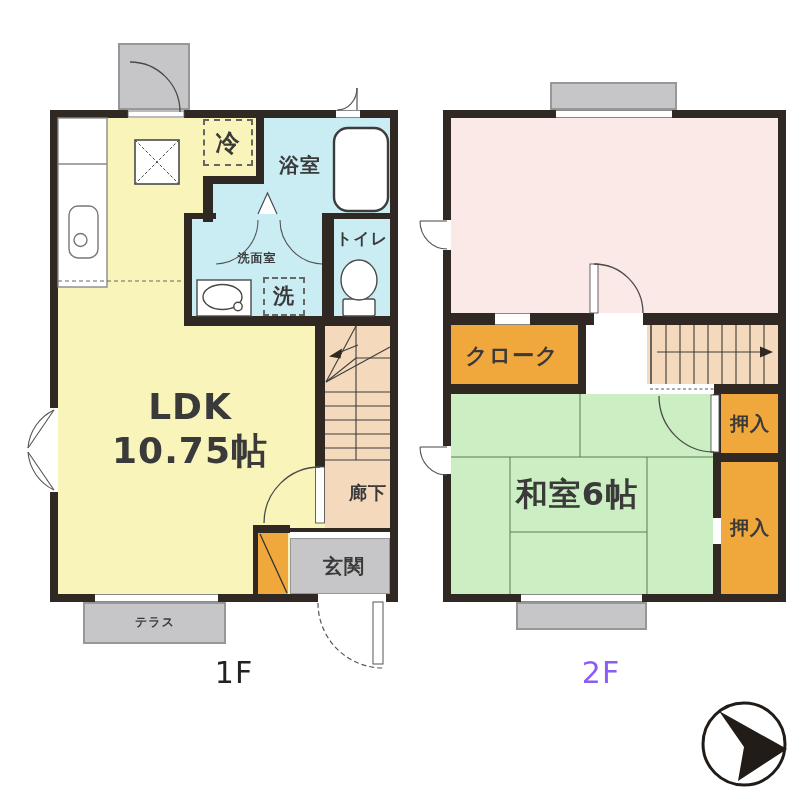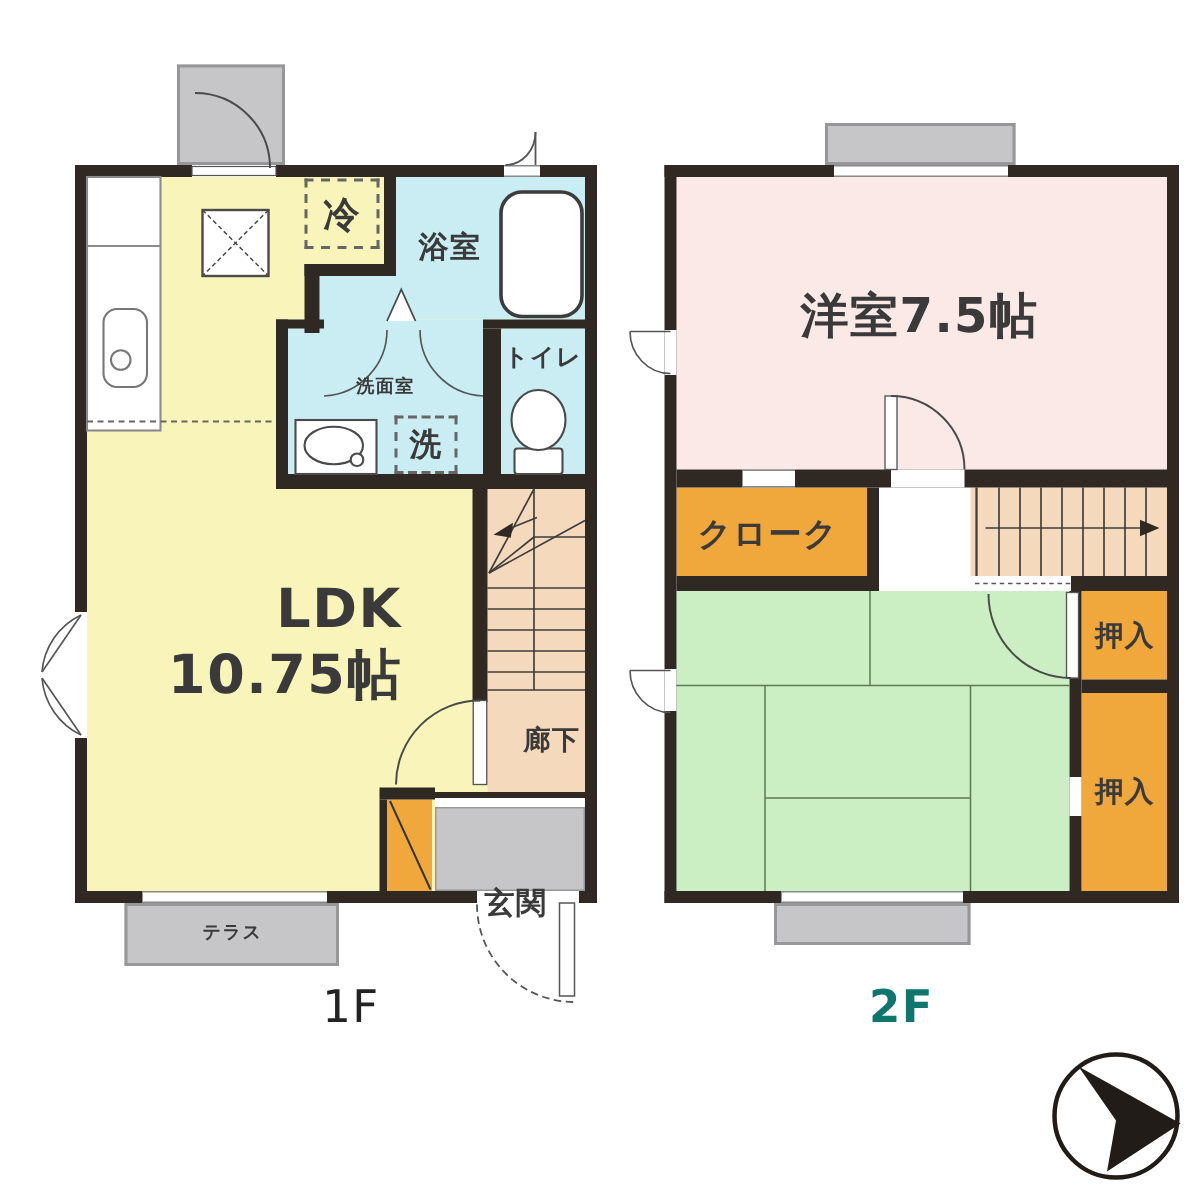"洋室7.5帖" div.lbl { html: <div>洋室7.5帖</div> -> none }
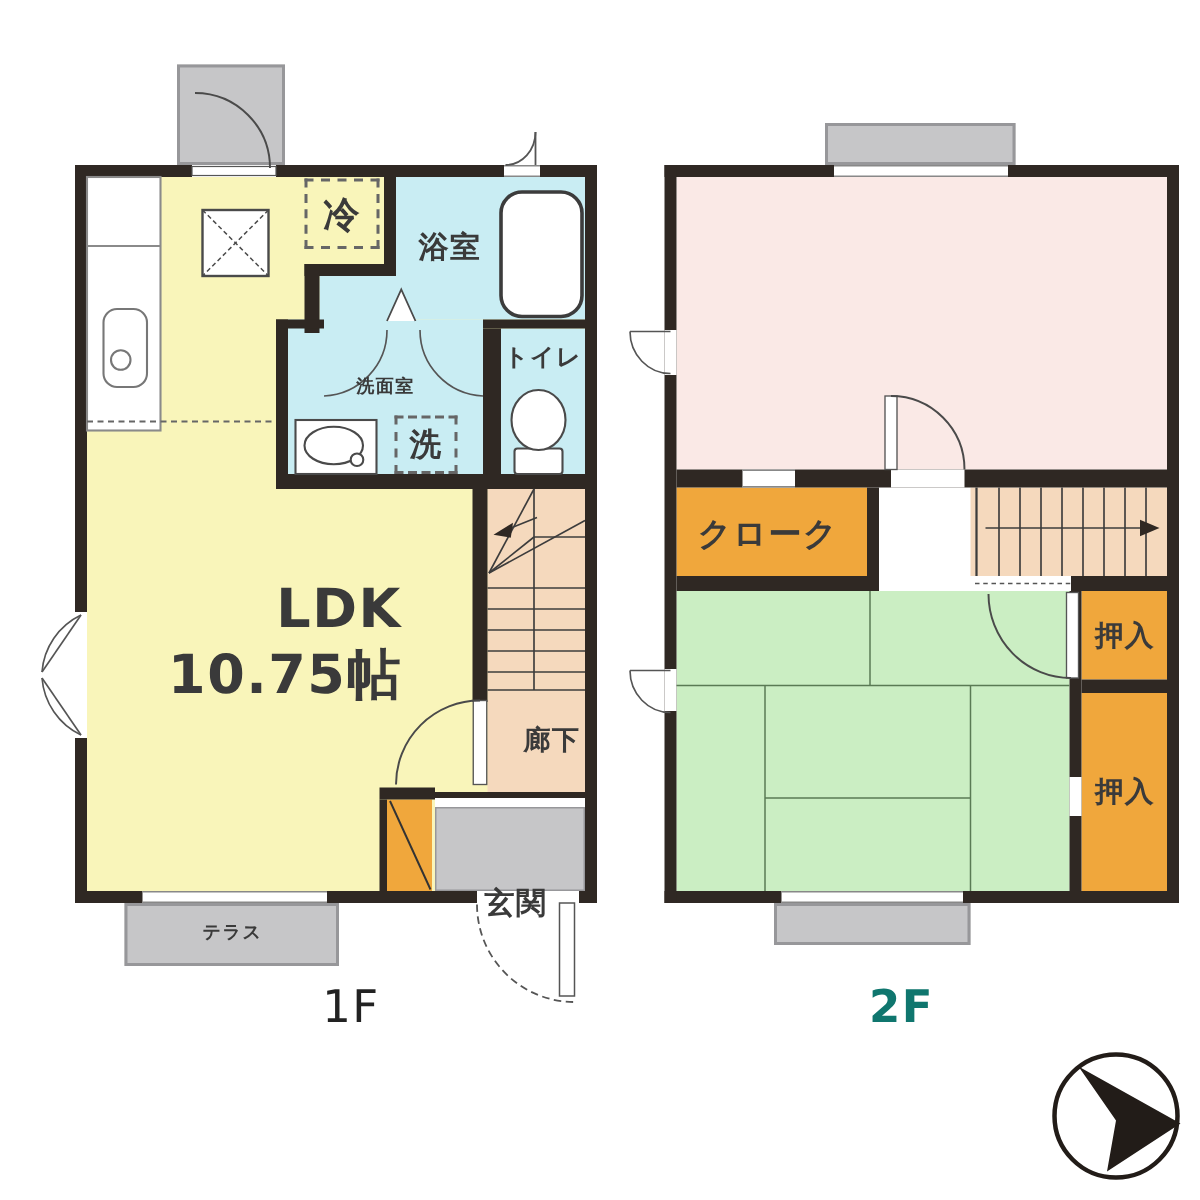"LDK" div.lbl { text-align: right -> none }
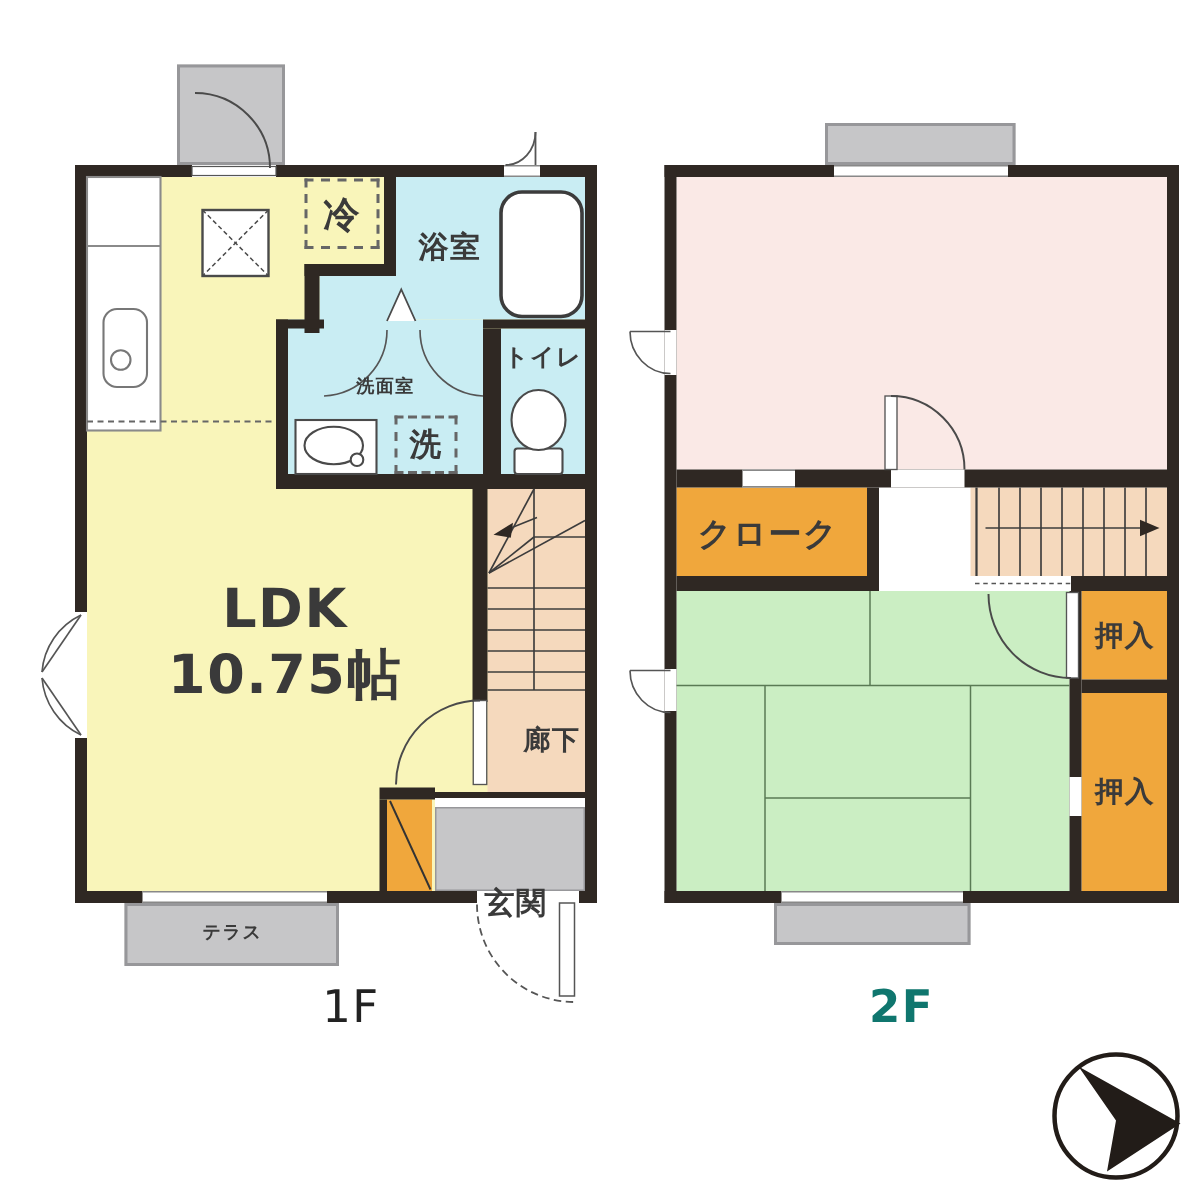"和室6帖" div.lbl { html: none -> <div>和室6帖</div> }
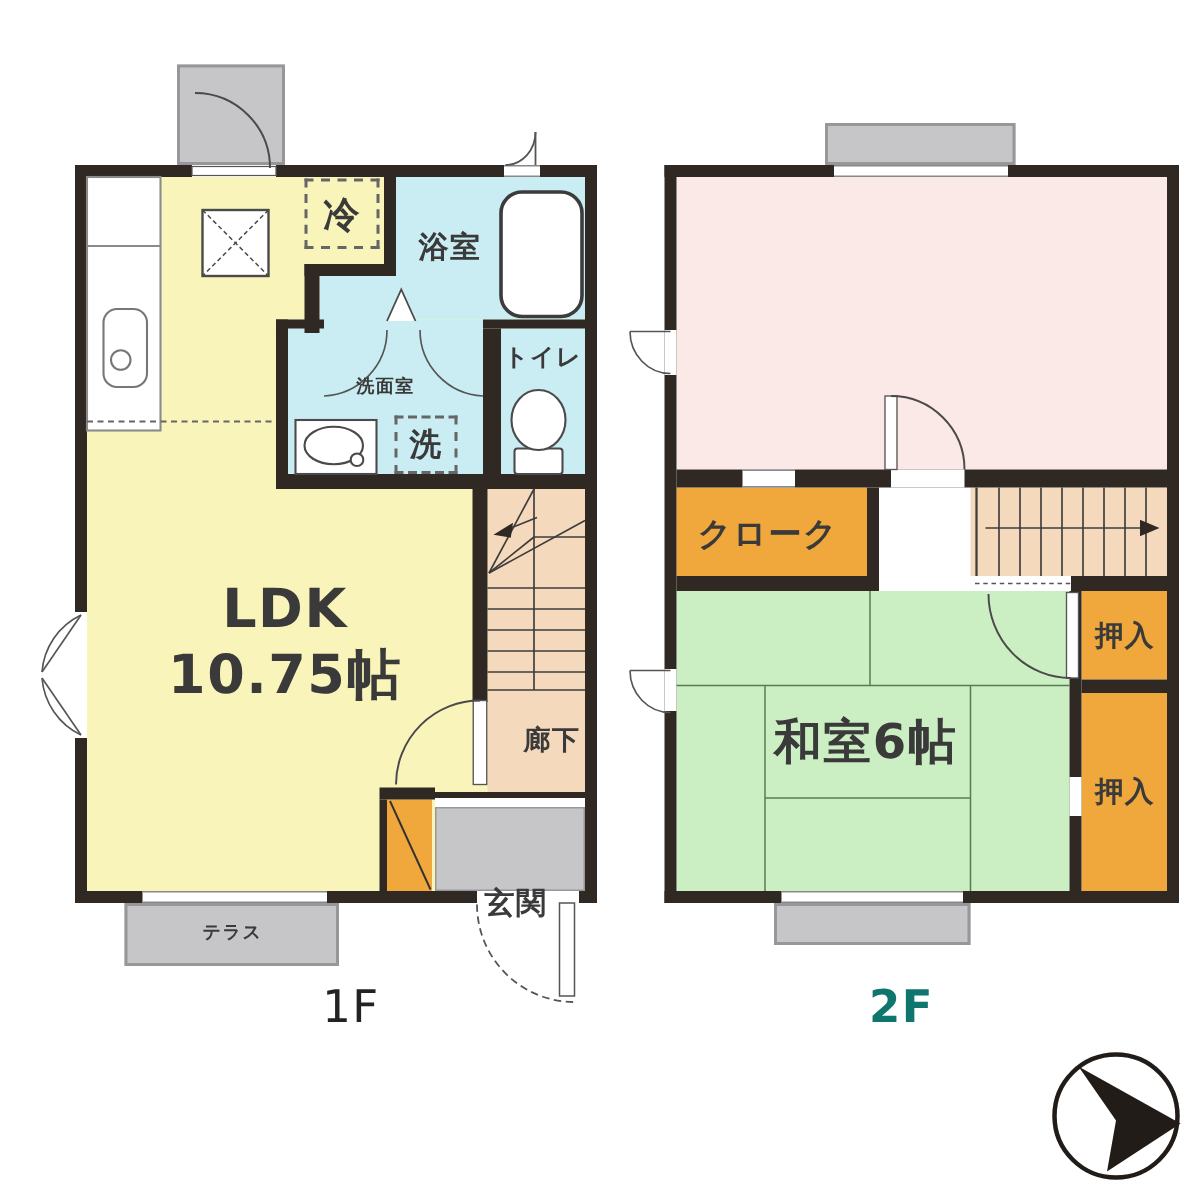"玄関" div.lbl { margin-top: 36px -> none }
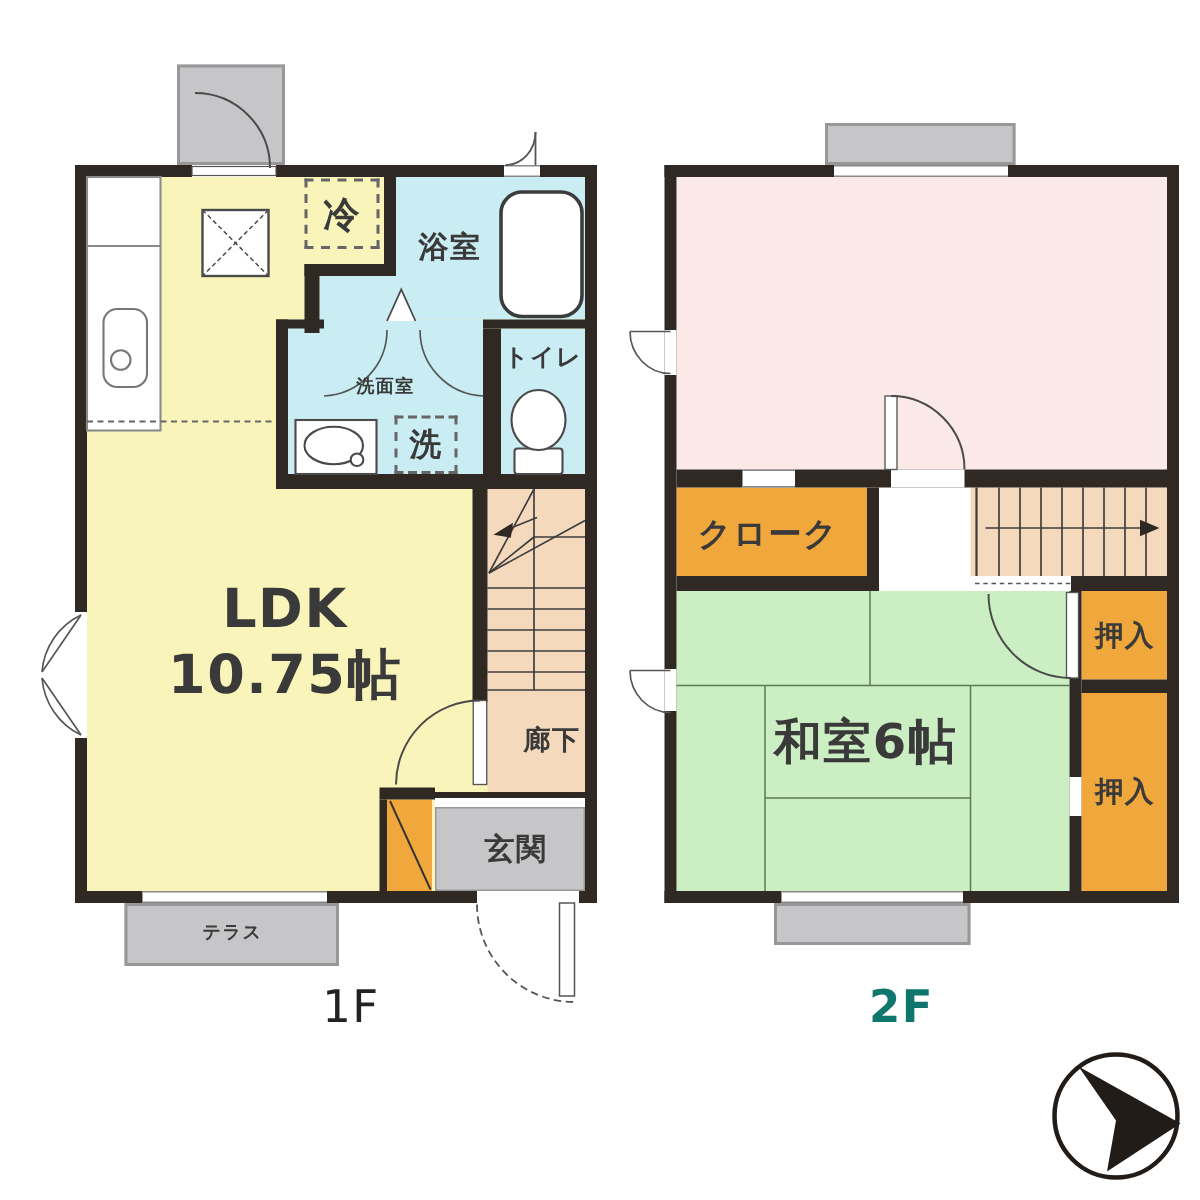"2F" div.lbl { color: #0f766e -> #8b5cf6; font-weight: 700 -> 400 }
